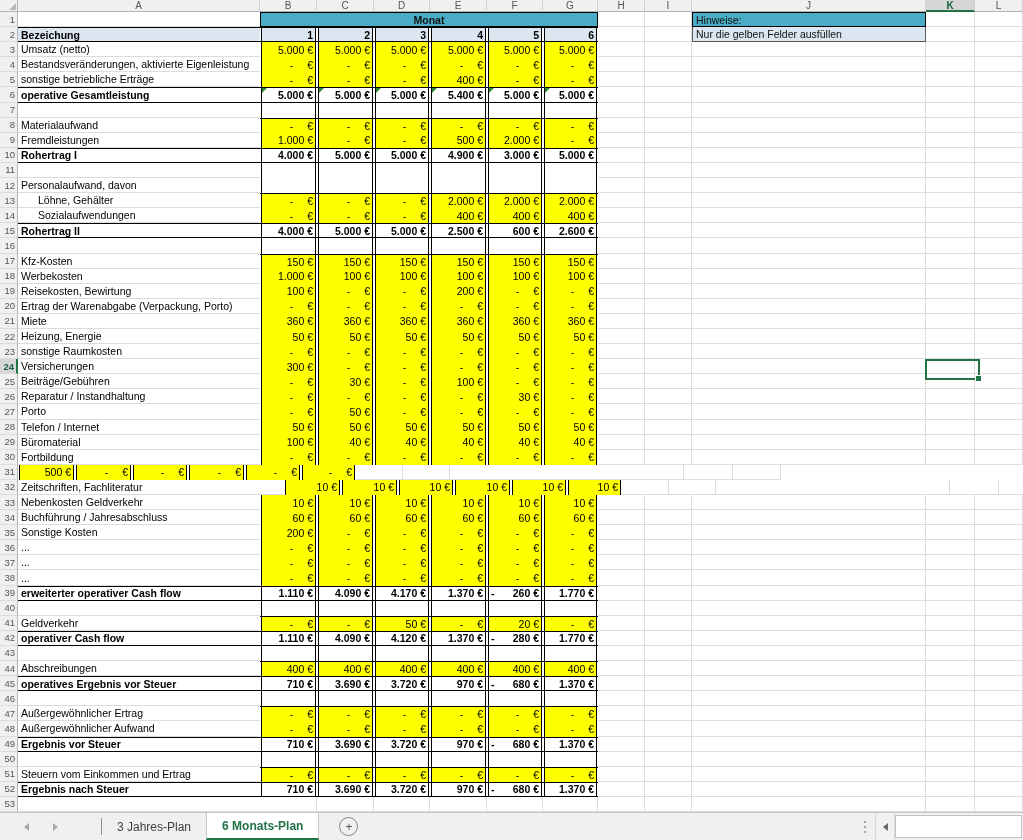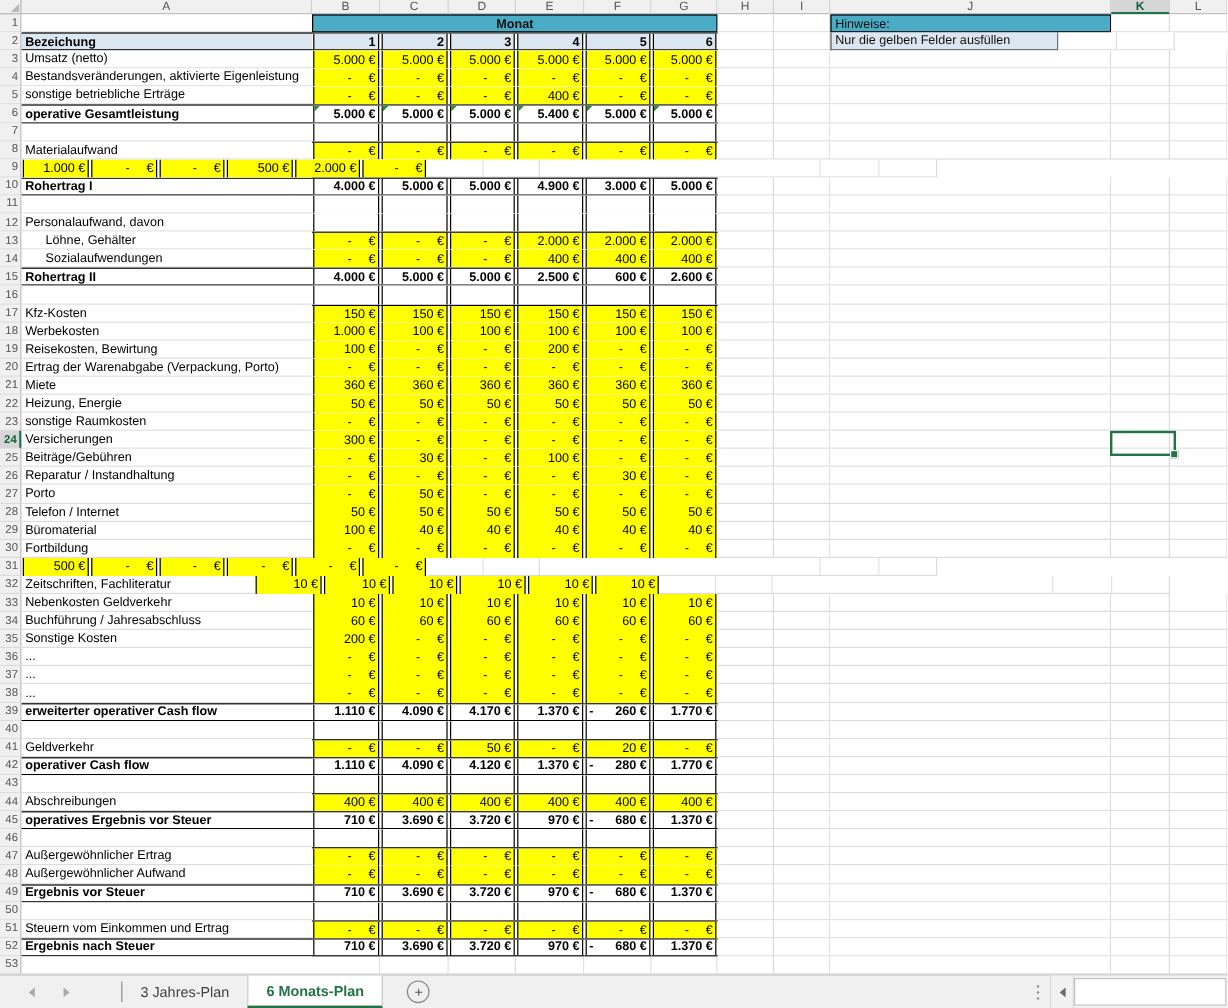"Nur die gelben Felder ausfüllen" div.c { width: 190px -> 234px }
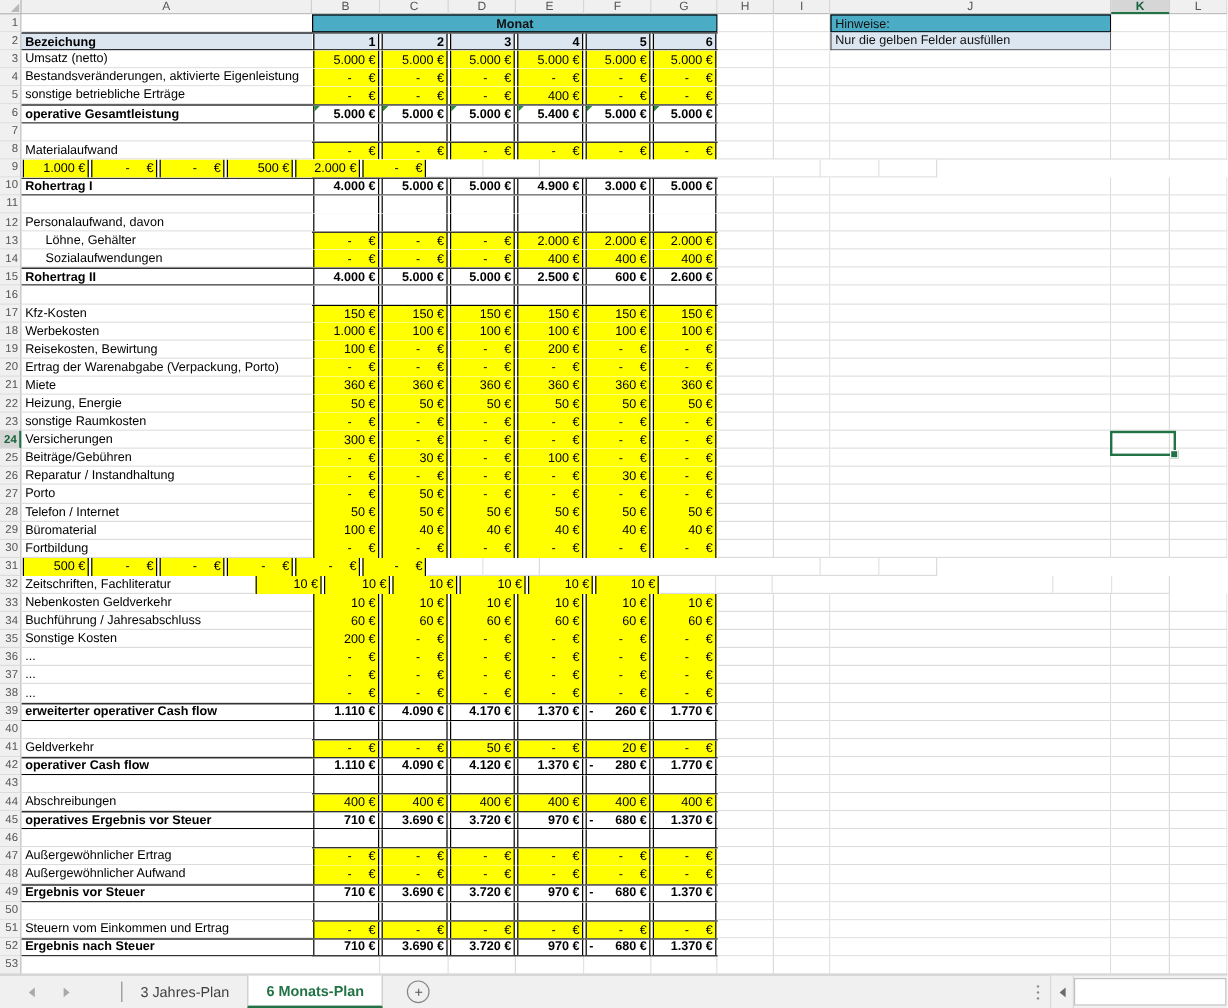"Fremdleistungen" div.c { html: none -> <div>Fremdleistungen</div> }
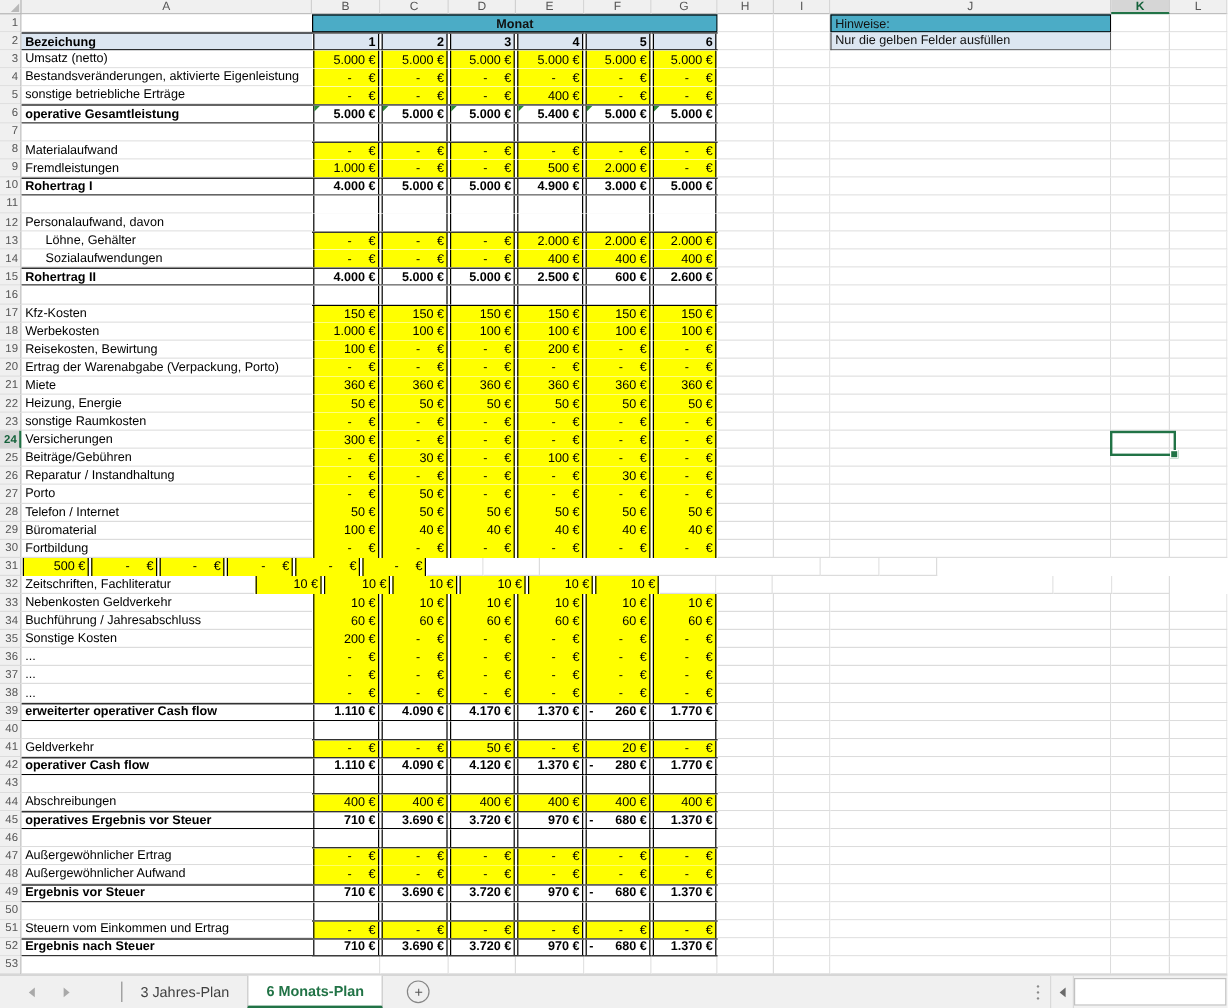"Zeitschriften, Fachliteratur" div.c { width: 194px -> 266px }
